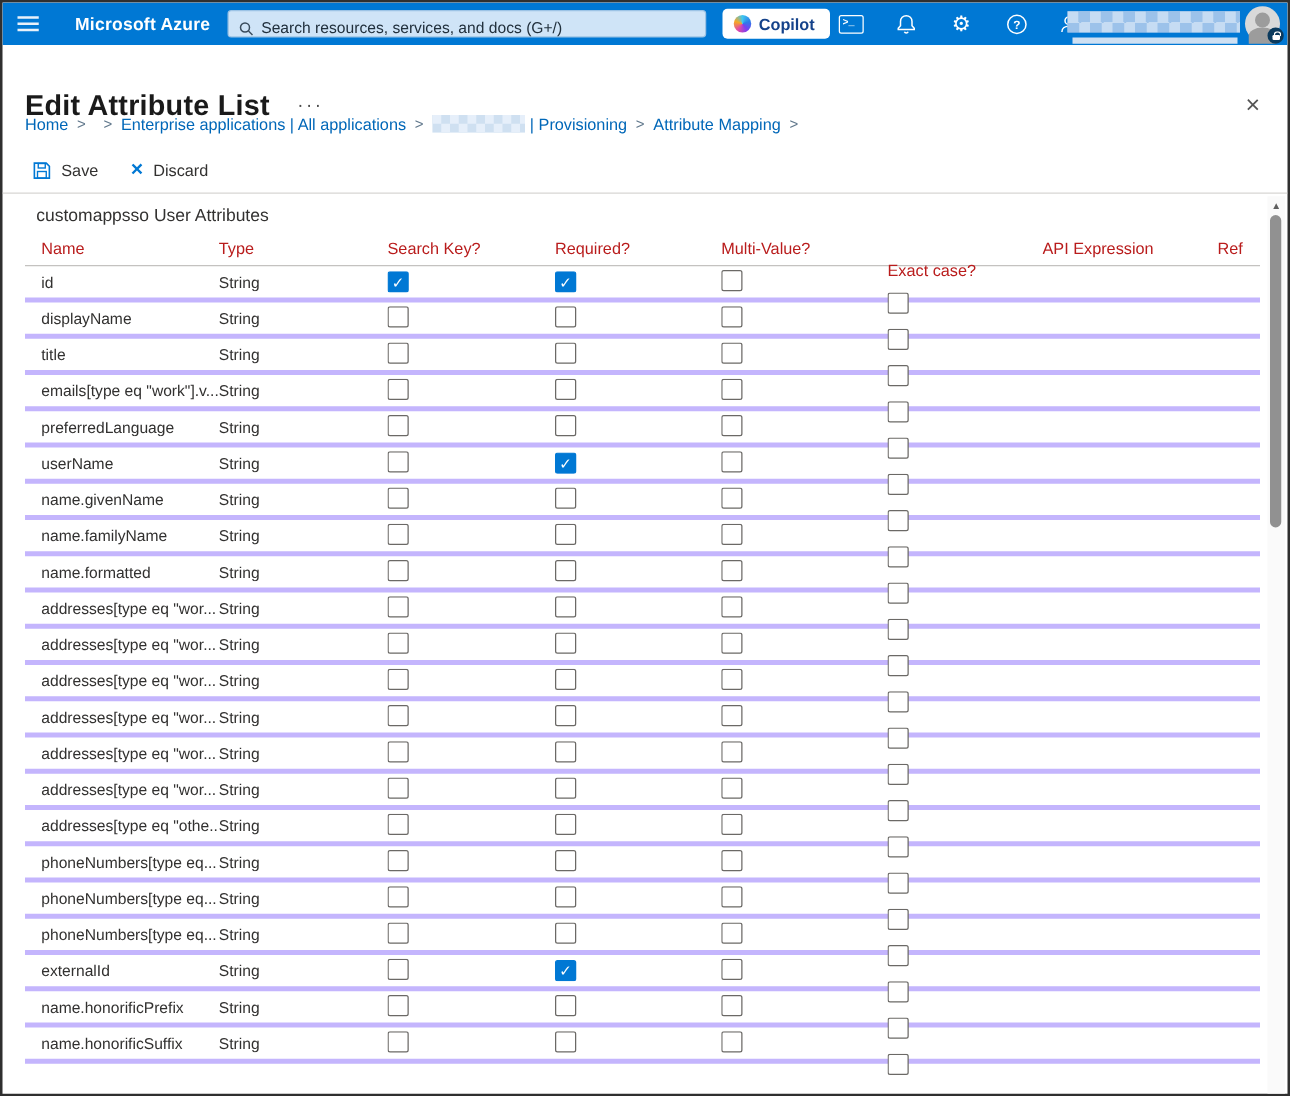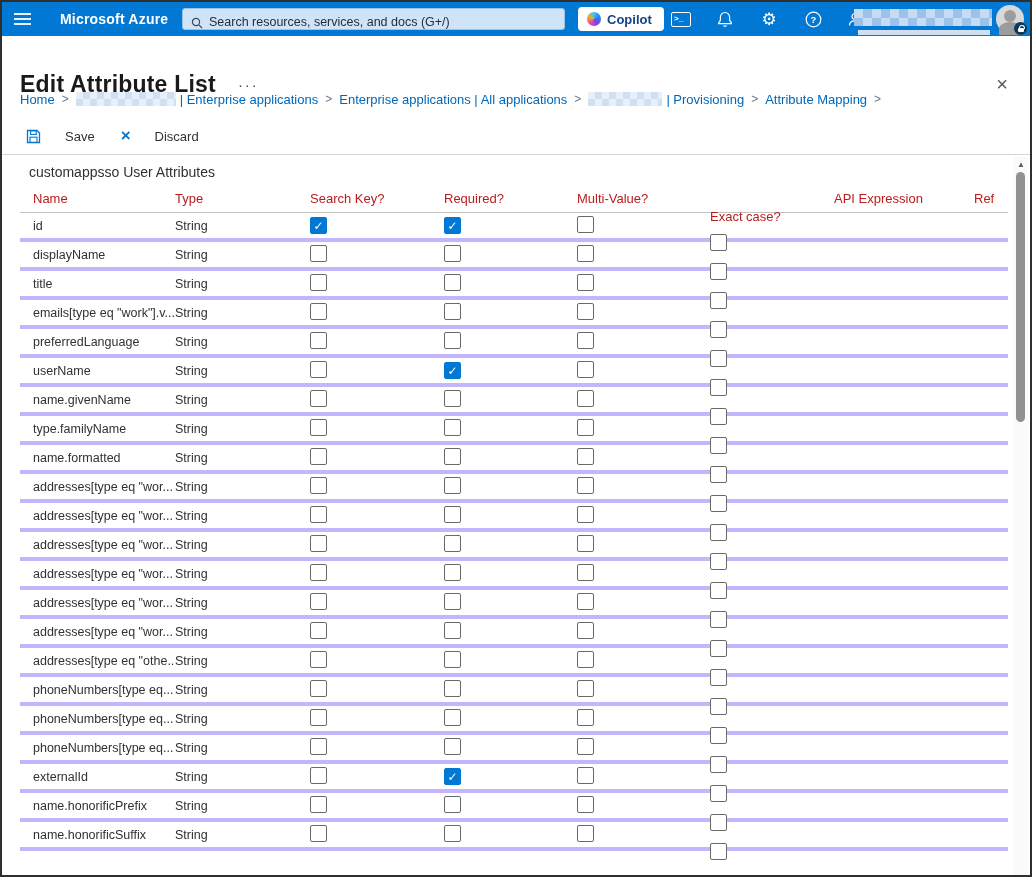"| Enterprise applications" span.crumb { html: <span> <span></span> <span>| Enterprise applications</span> </span> -> none }
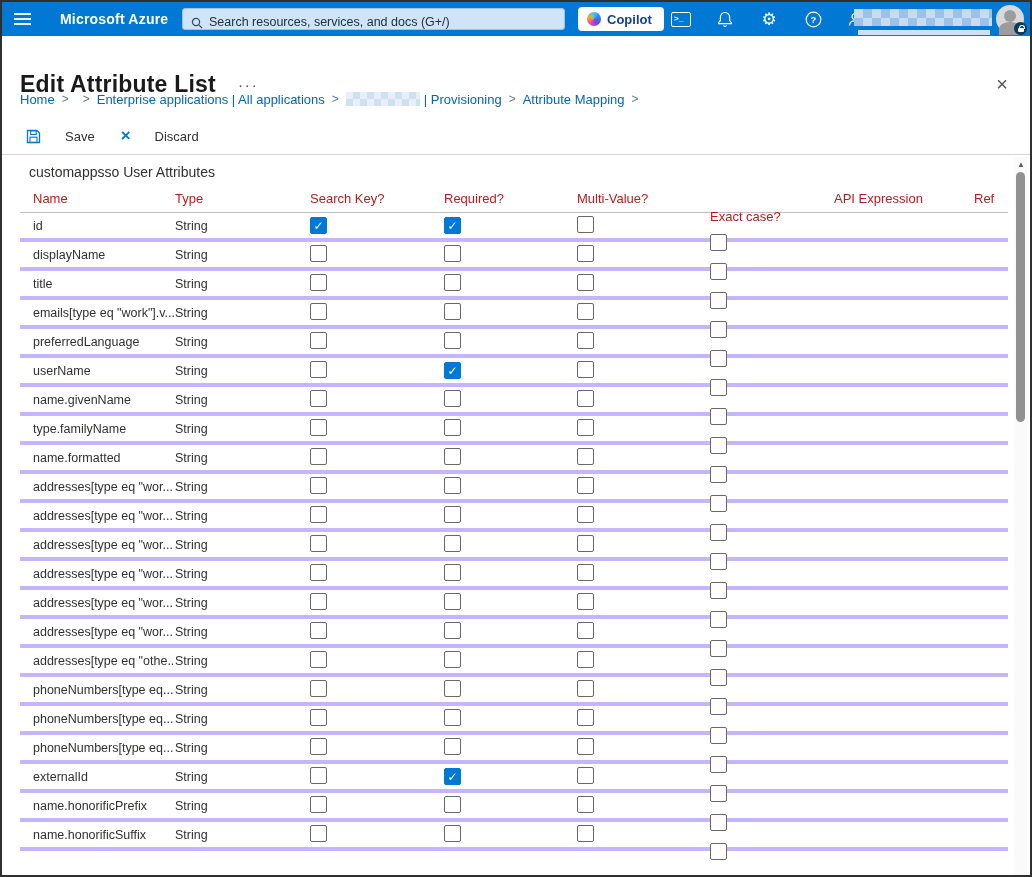"Save" .tool-btn { gap: 24px -> 8px }
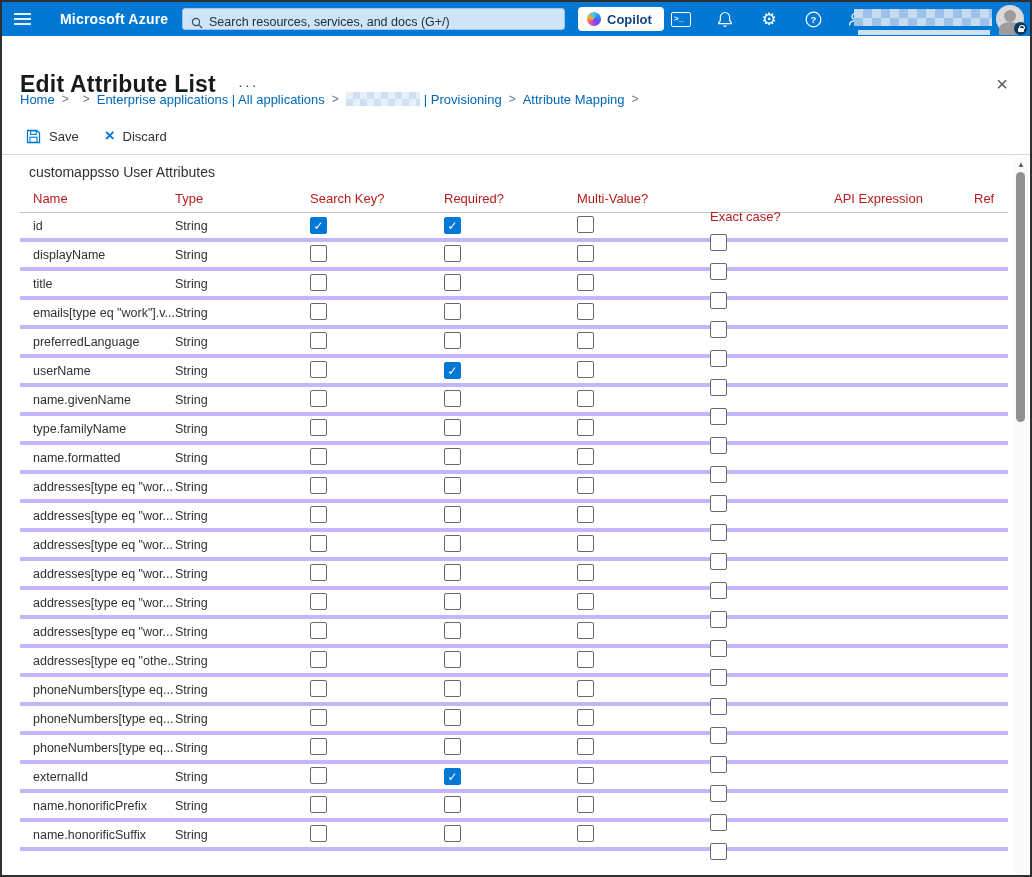"type.familyName" span.c { text: type.familyName -> name.familyName }
